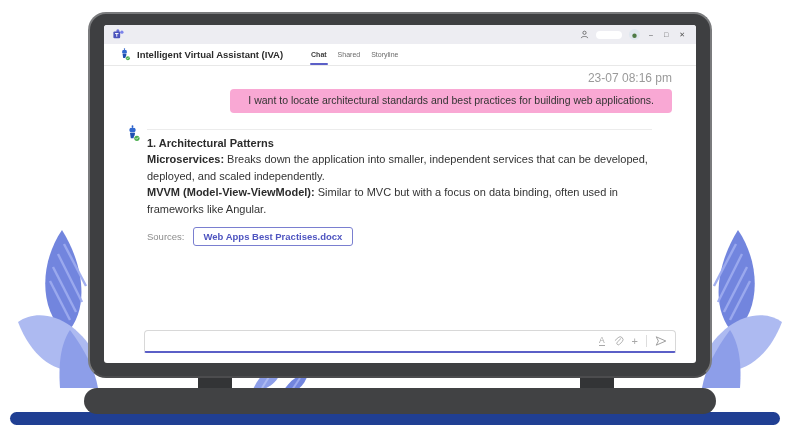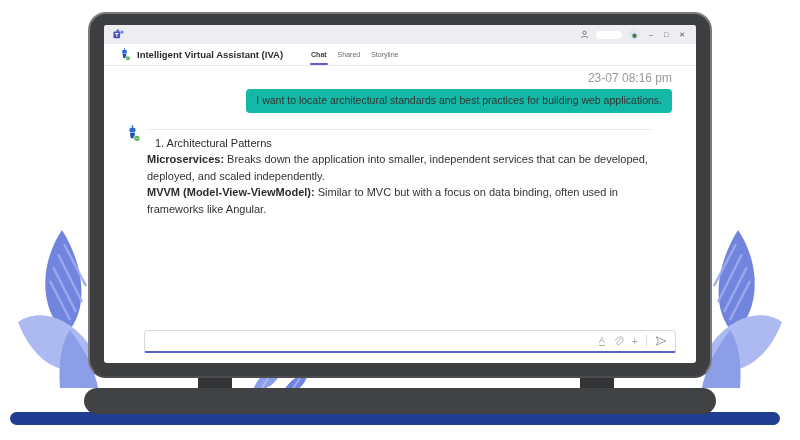"I want to locate architectural" .user-bubble { background: #14b8a6 -> #f9a8d4; padding: 5px 10px -> 5px 18px }
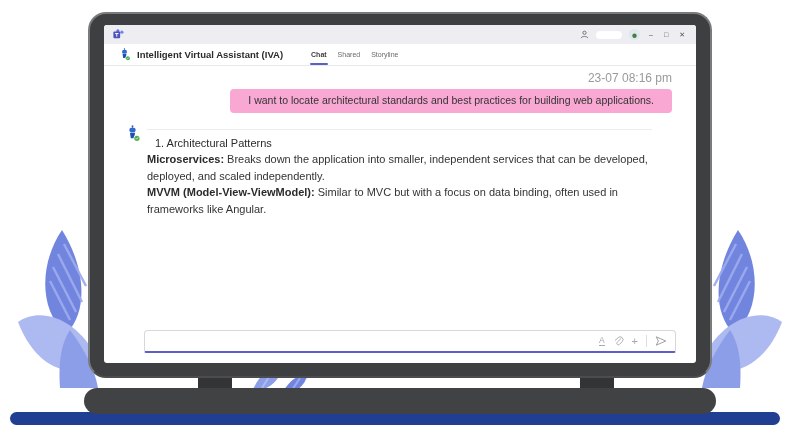"1. Architectural Patterns" .sec-title { font-weight: normal -> bold; margin-left: 8px -> none }
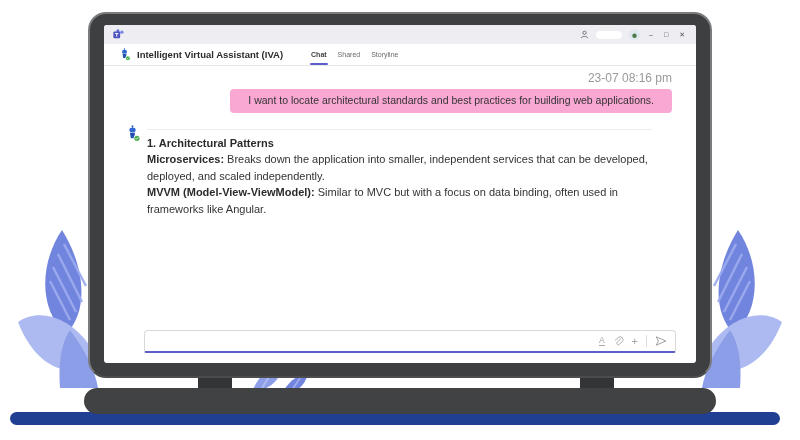"Sources:" div.sources { html: none -> <div> <span>Sources:</span> <button>Web Apps Best Practises.docx</button> </div> }
